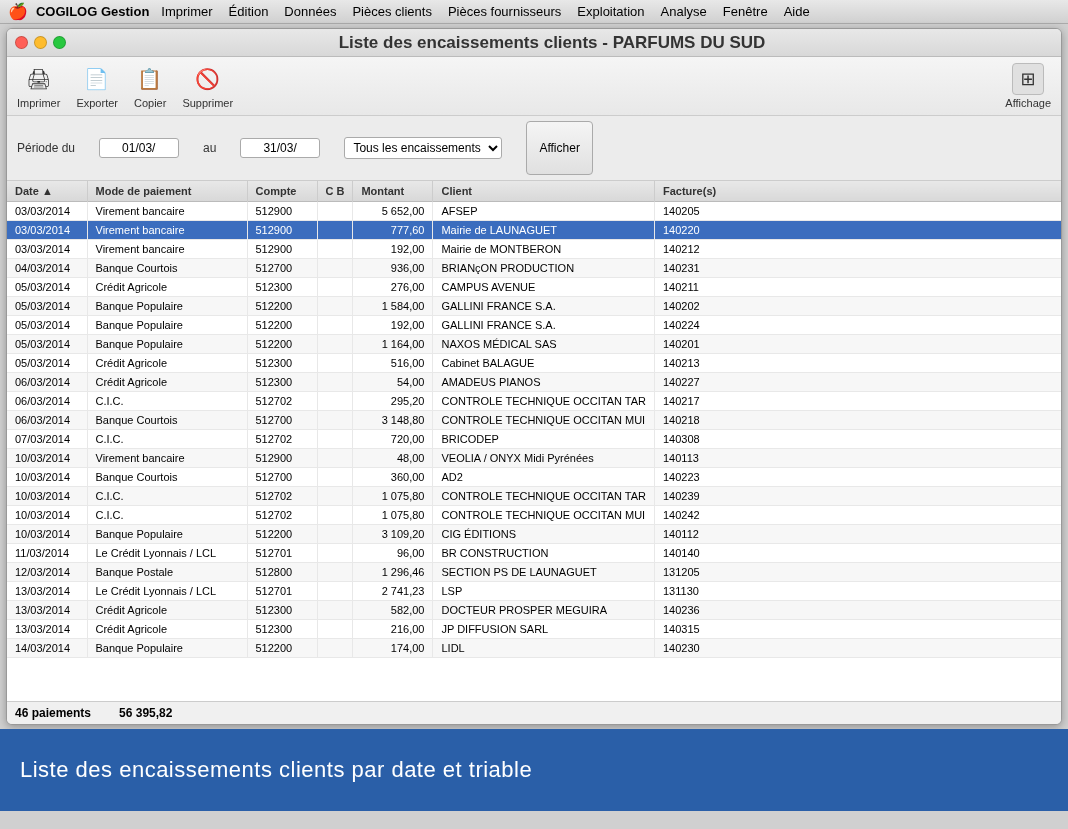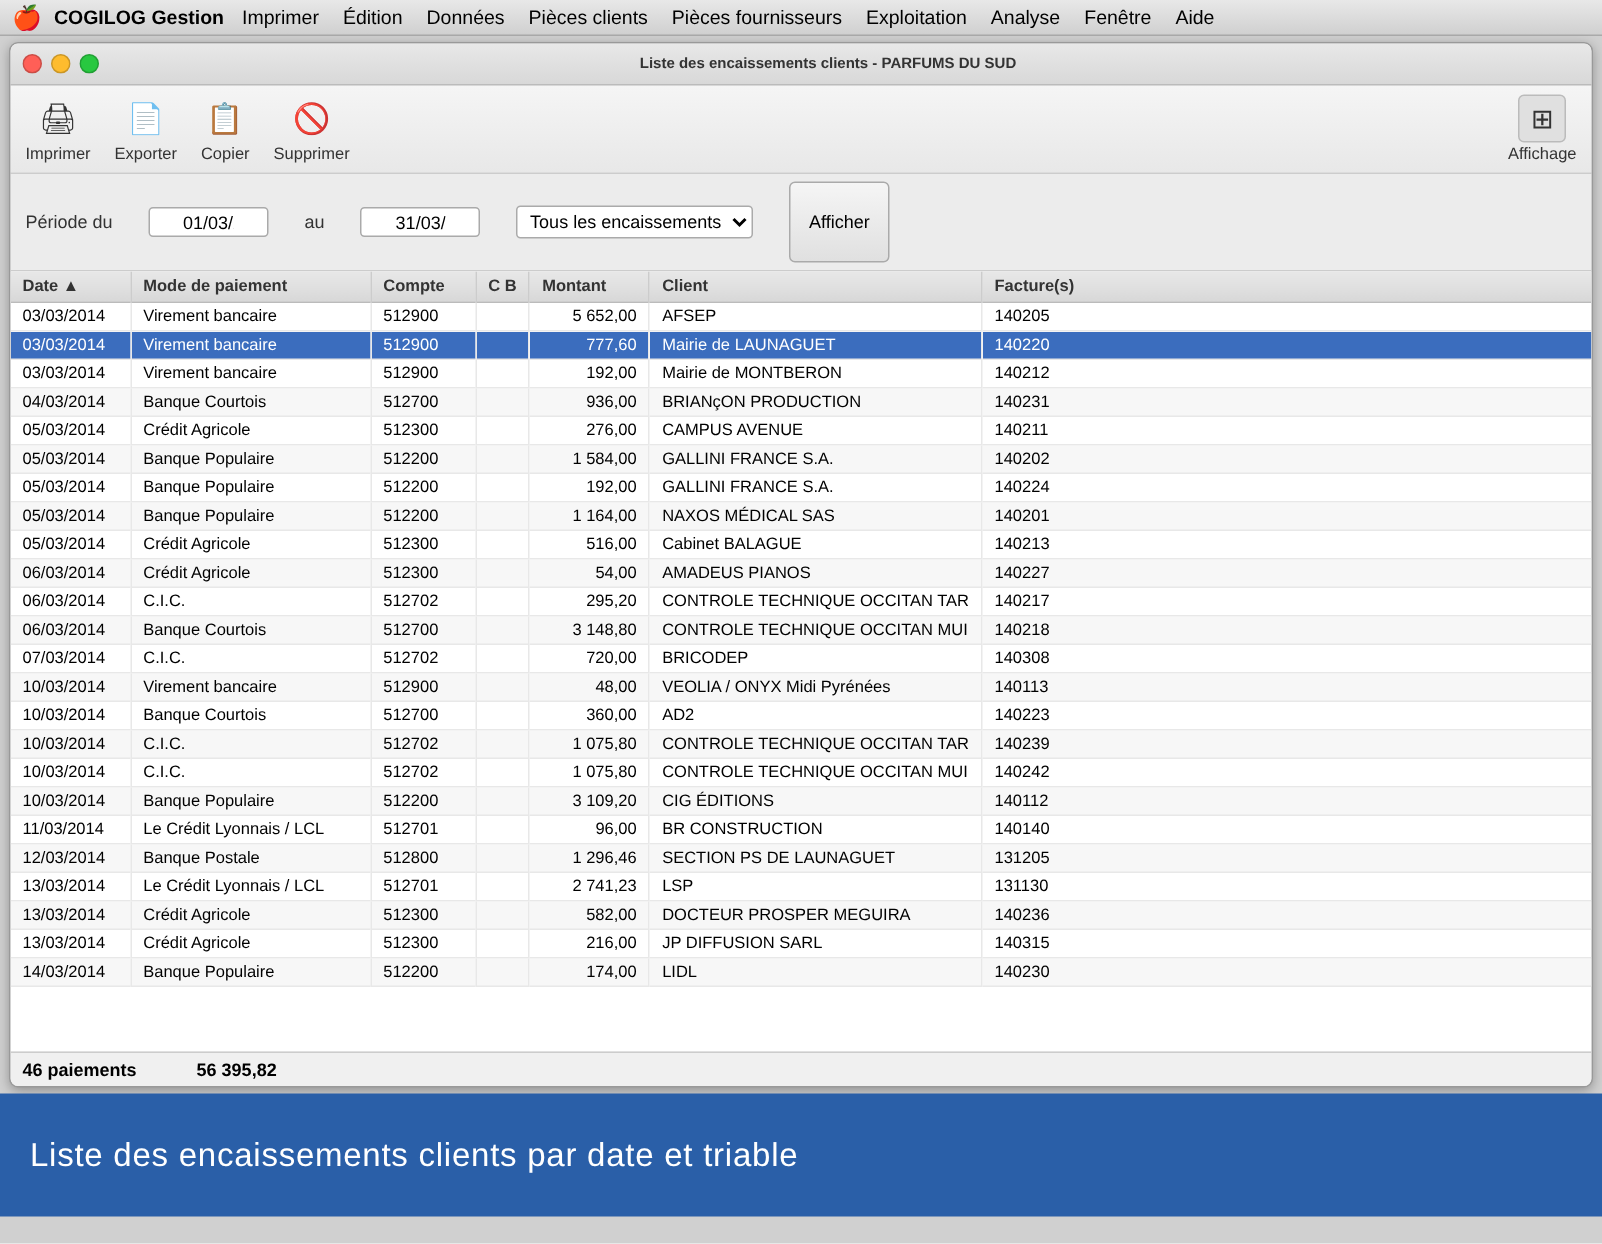"Liste des encaissements clients -" .titlebar-text { font-size: 10px -> 17px }
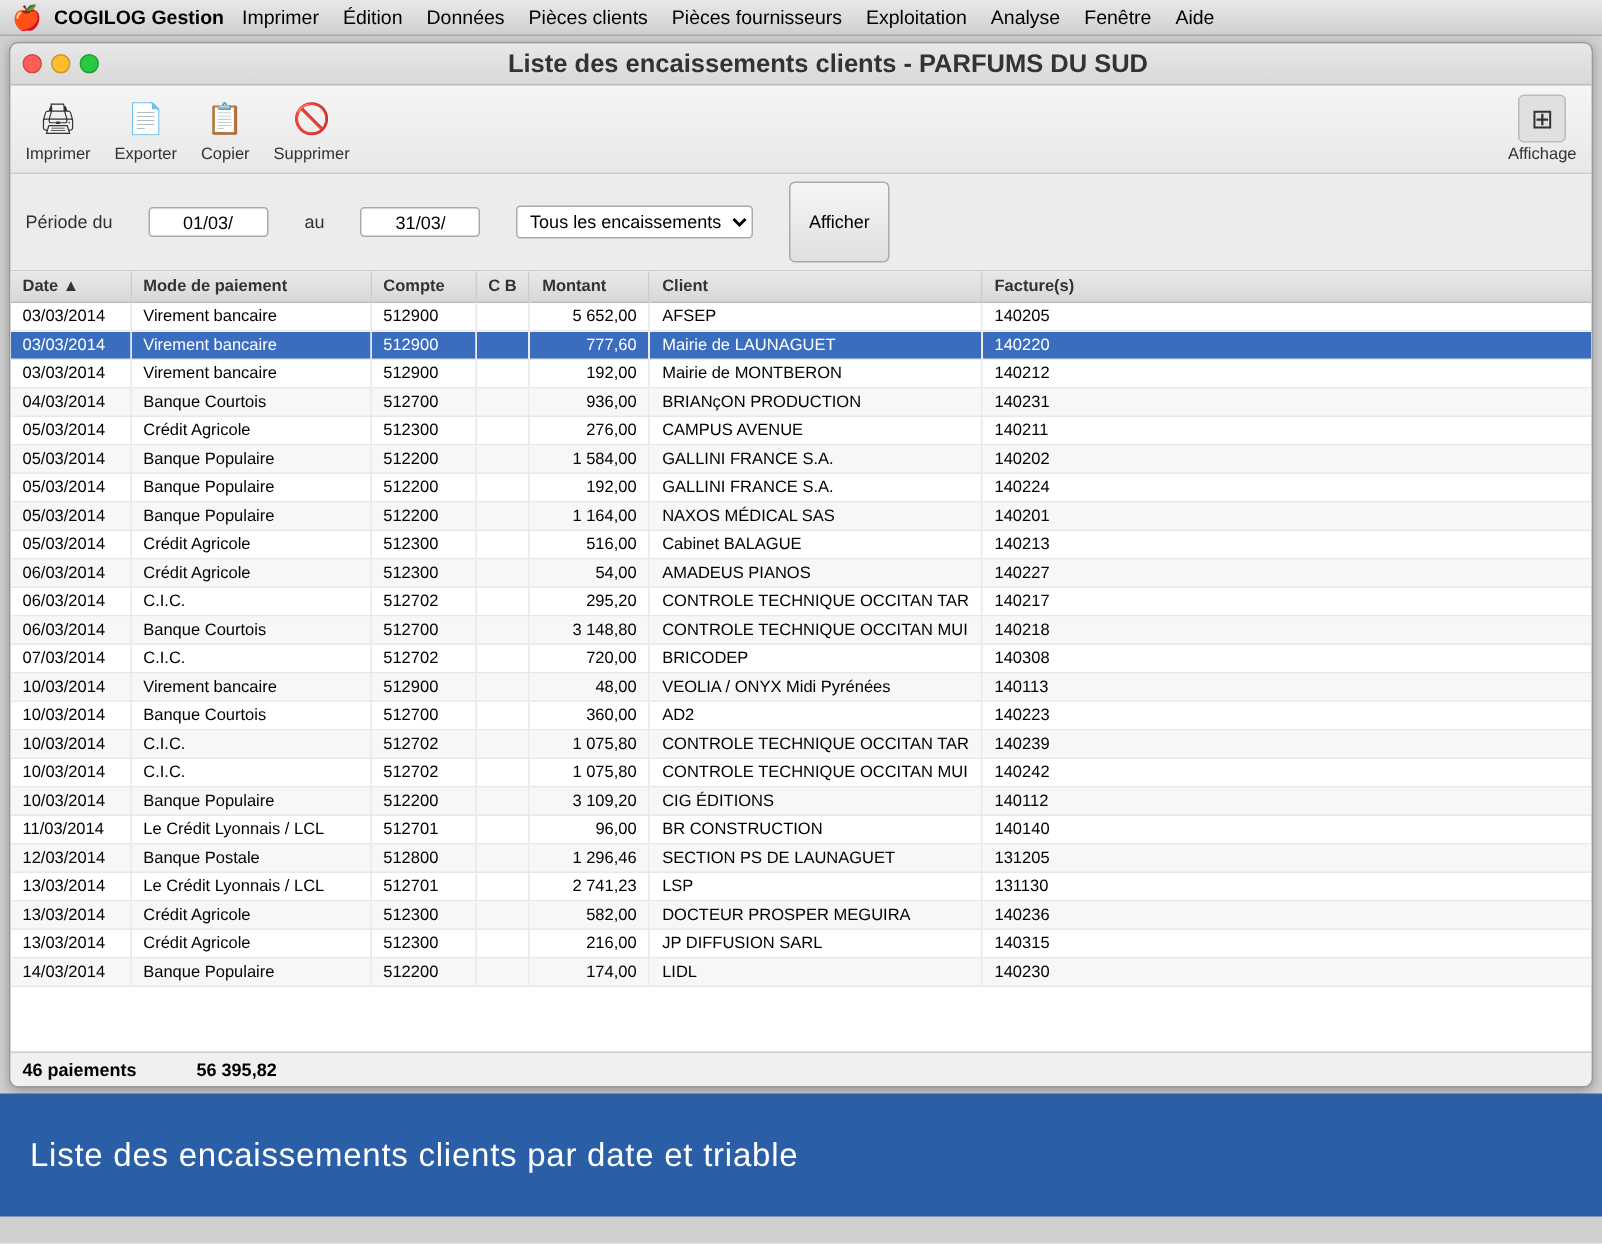"46 paiements" .table-footer { gap: 40px -> 28px }
